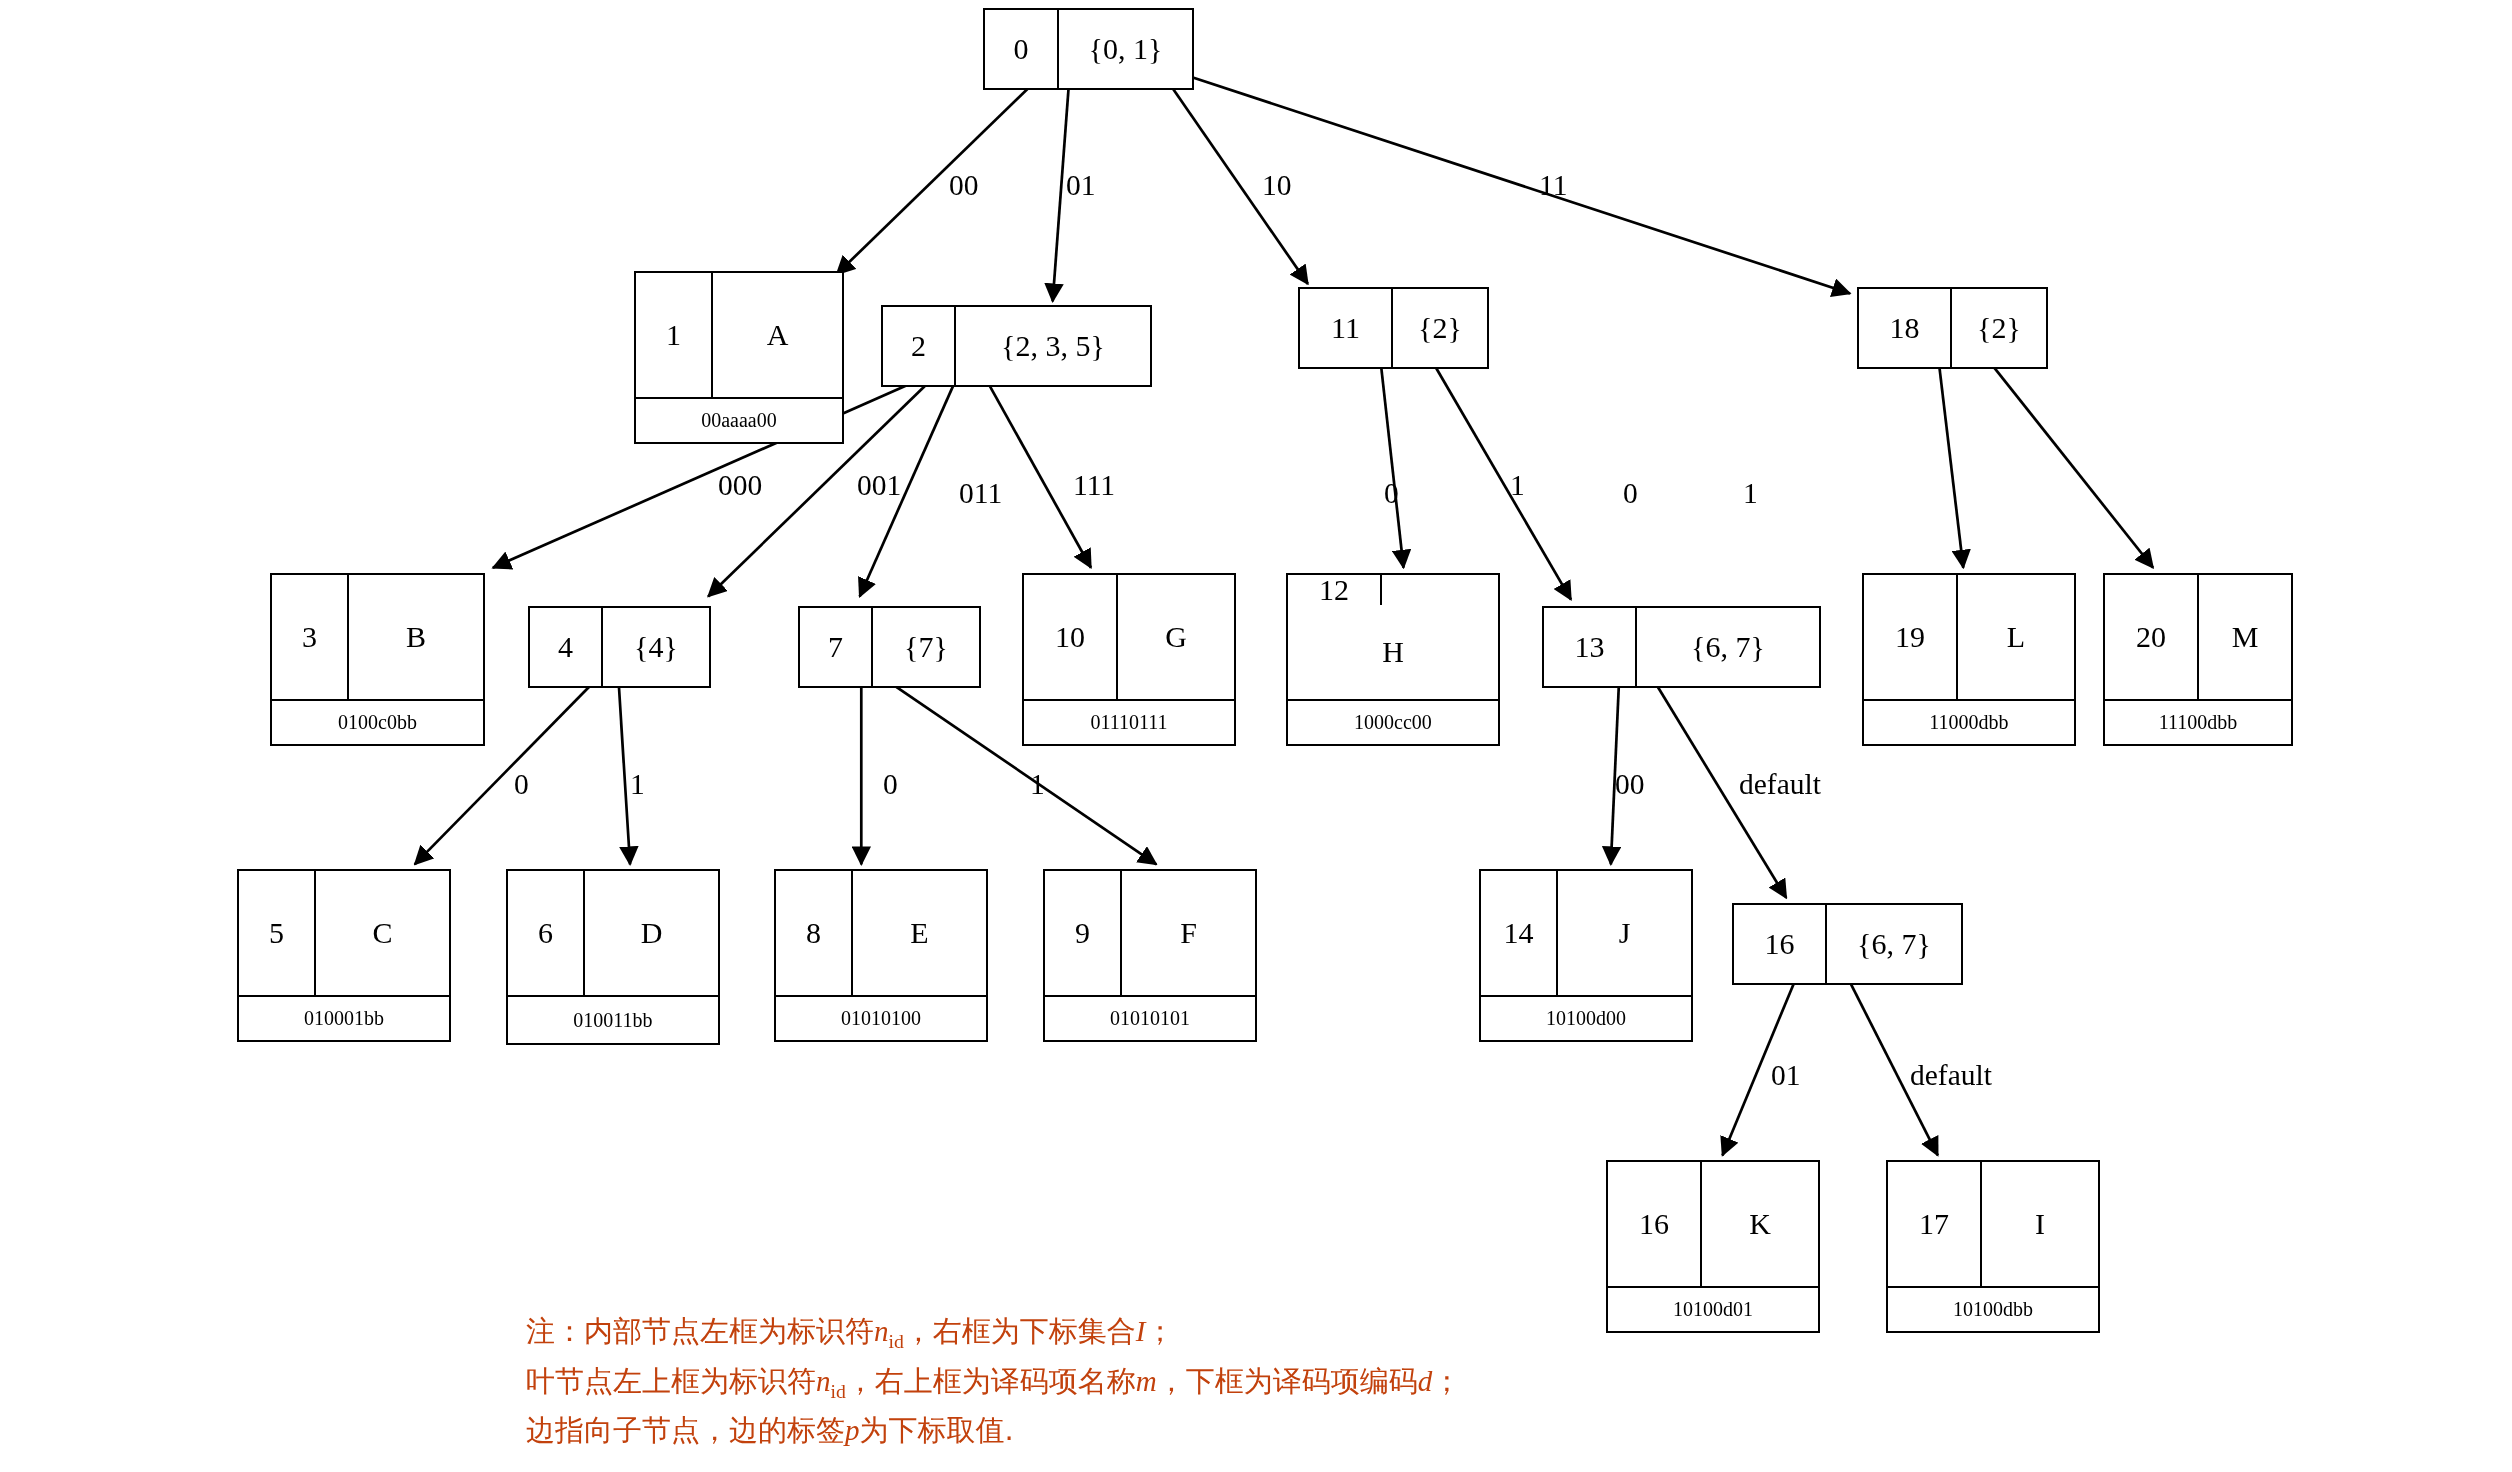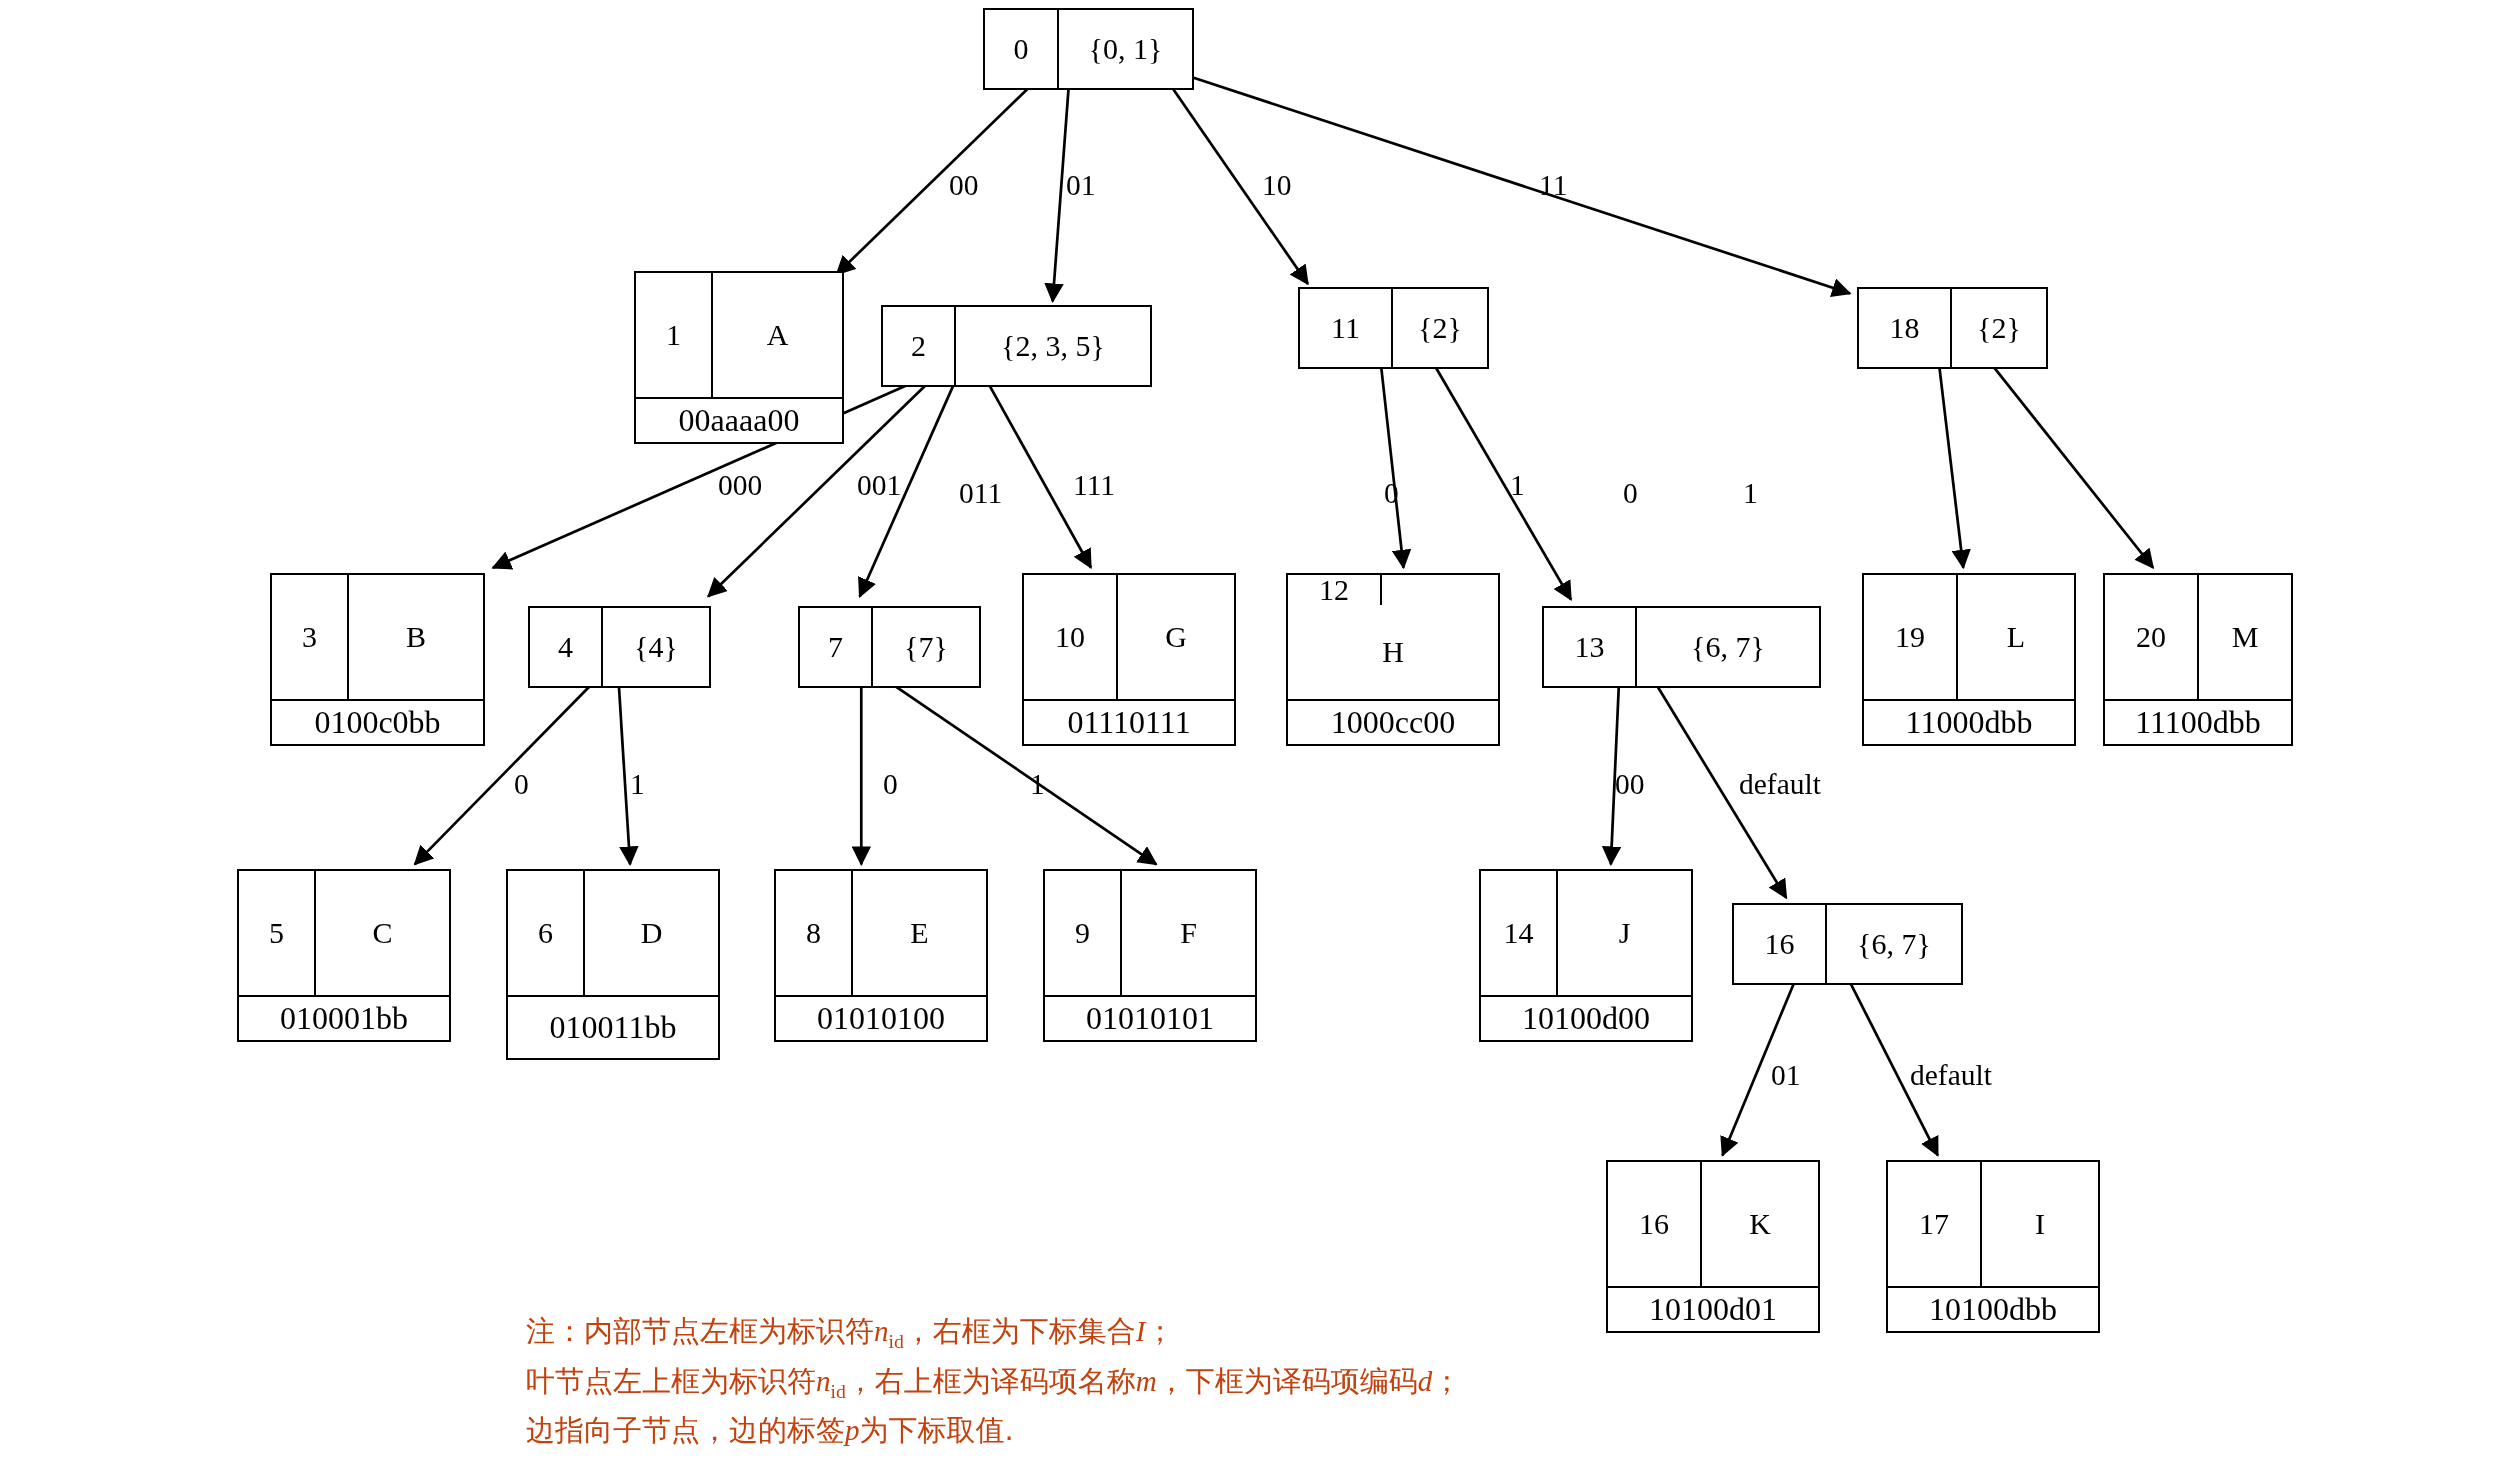"00aaaa00" .node-bottom { font-size: 32px -> 20px }
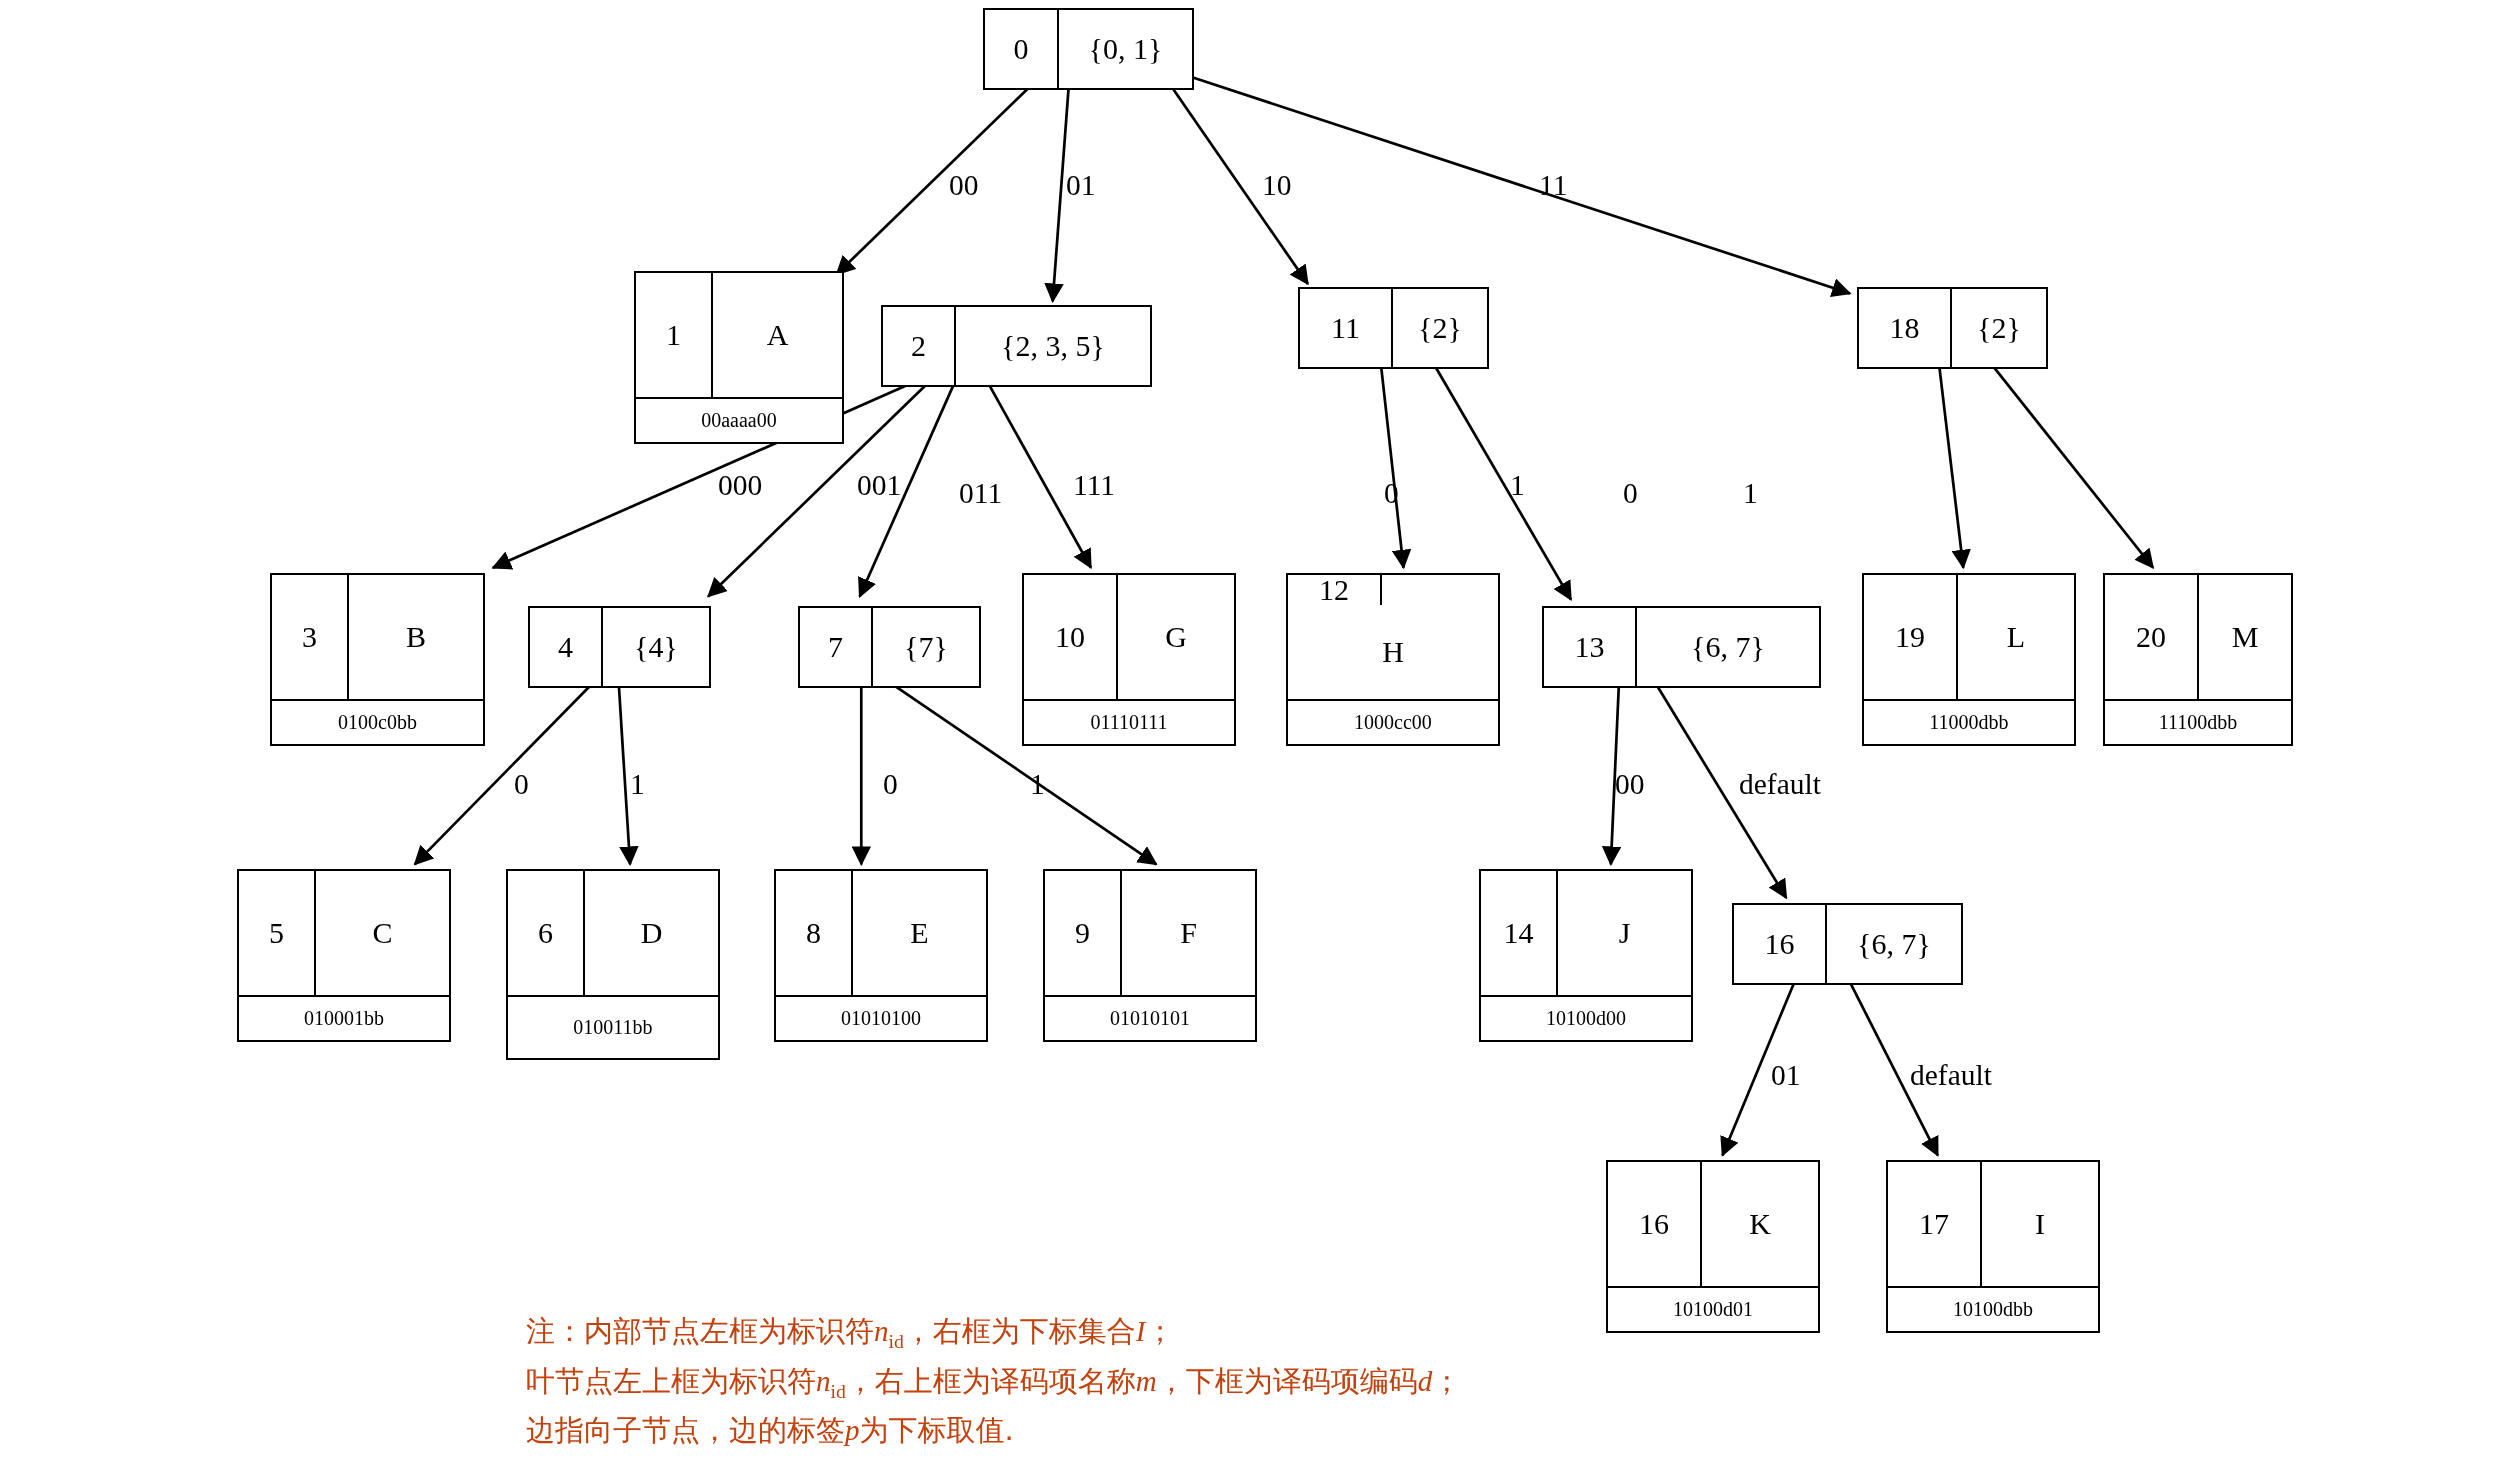"010011bb" div.node-bottom { height: 63px -> 48px }
